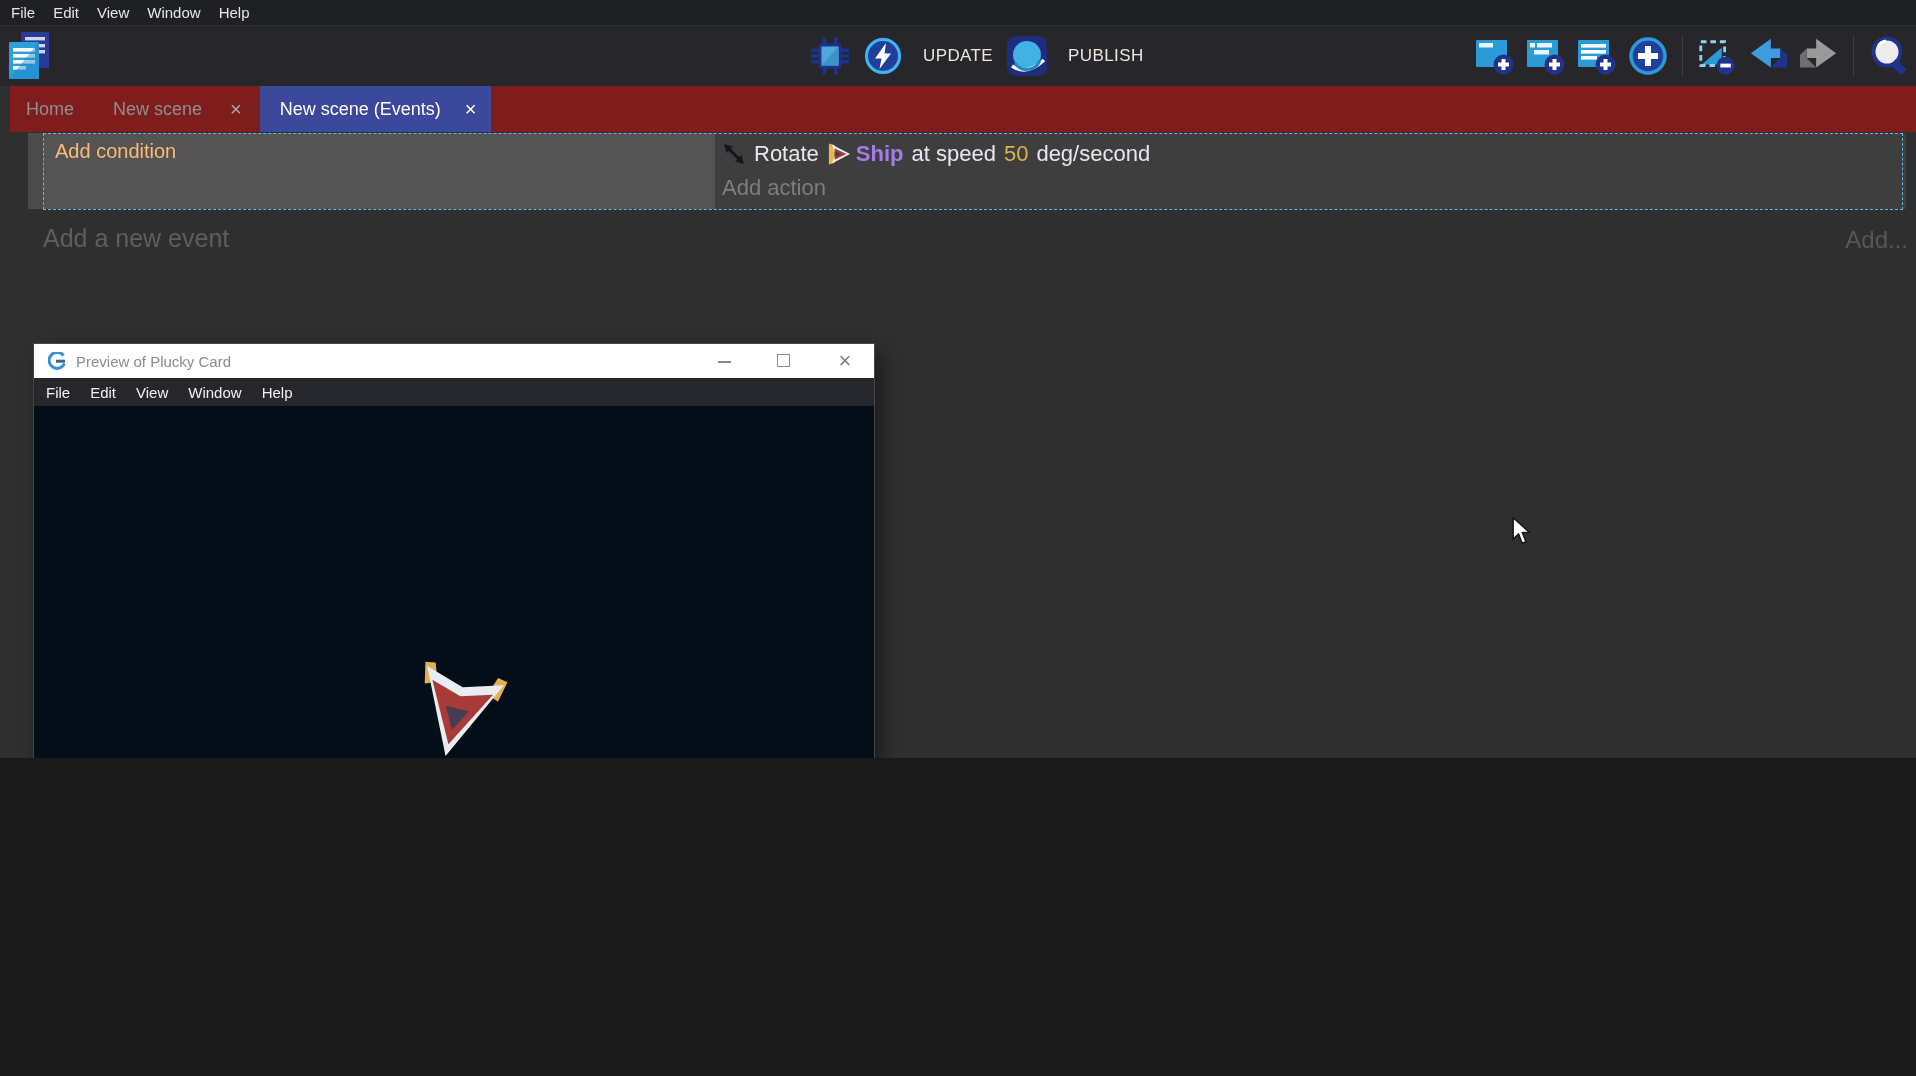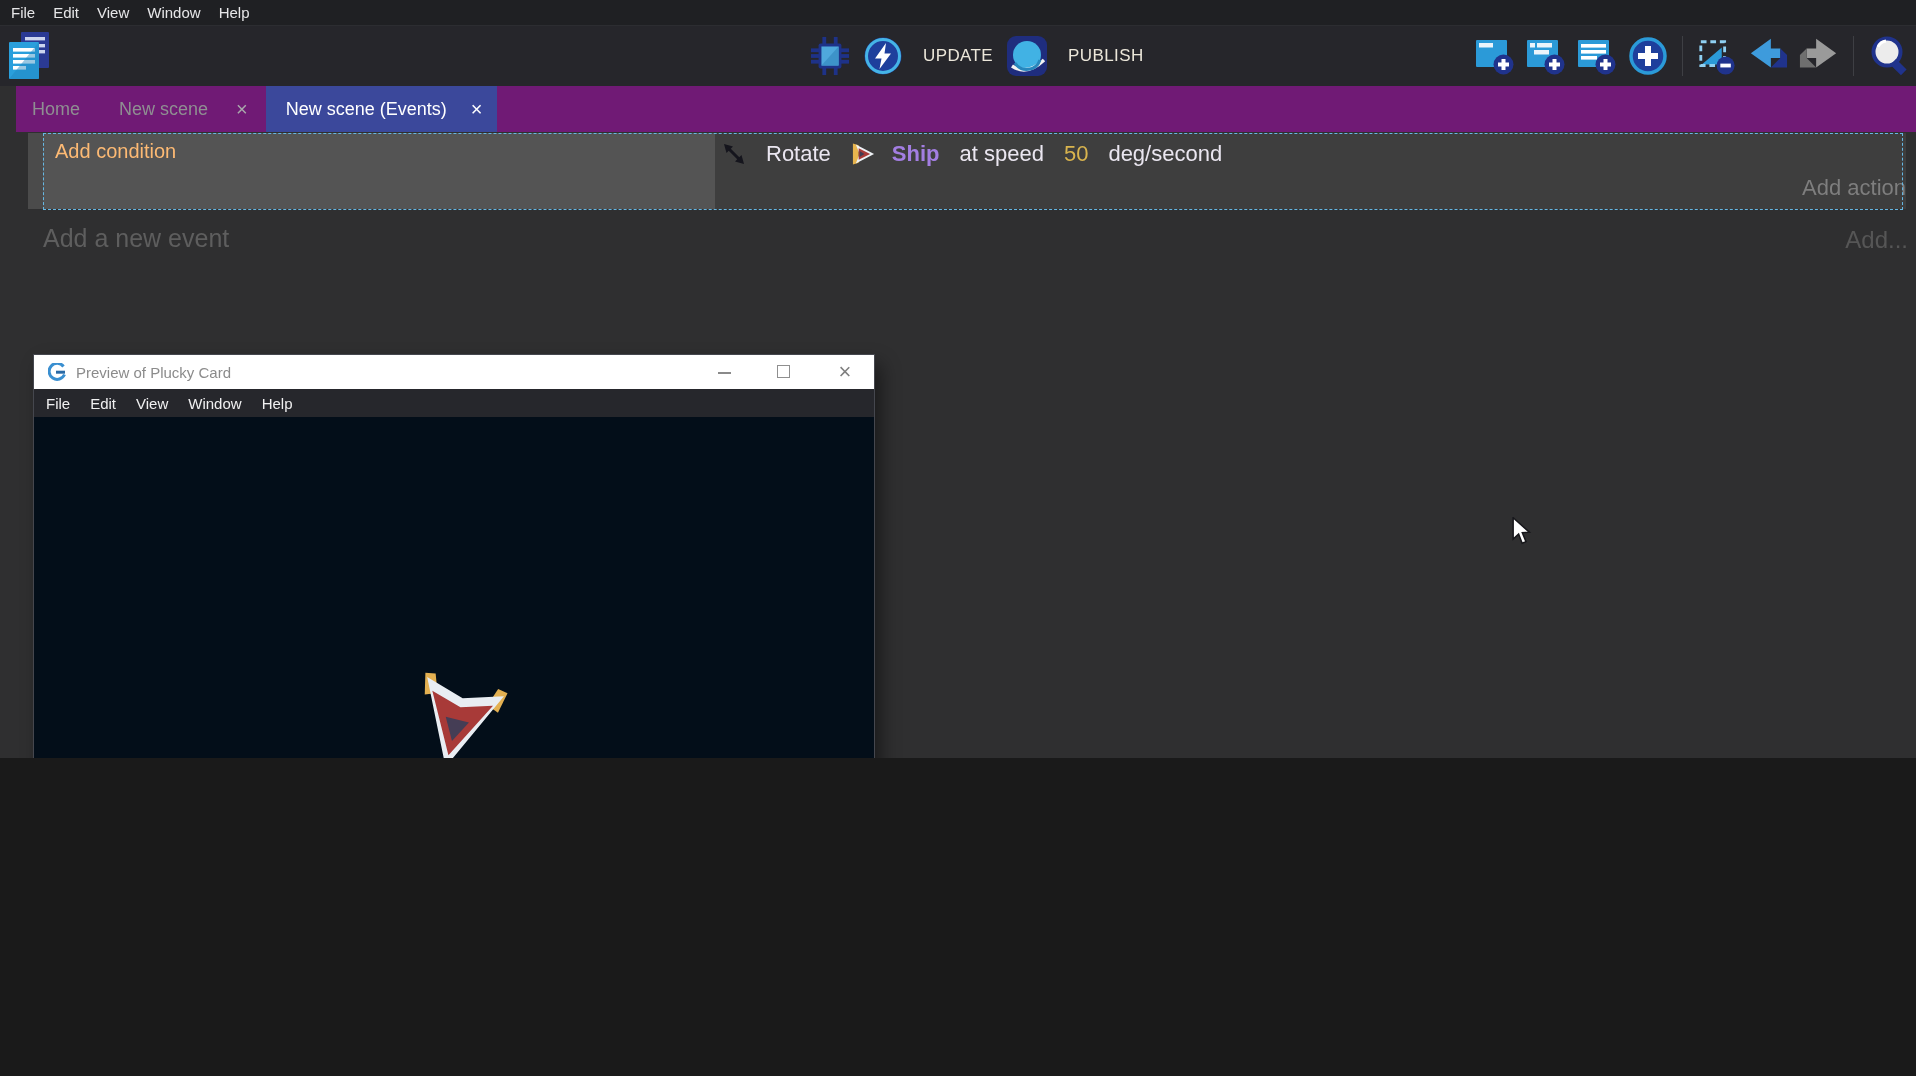"Home" .tabbar { background: #701a75 -> #7f1d1d; left: 16px -> 10px }
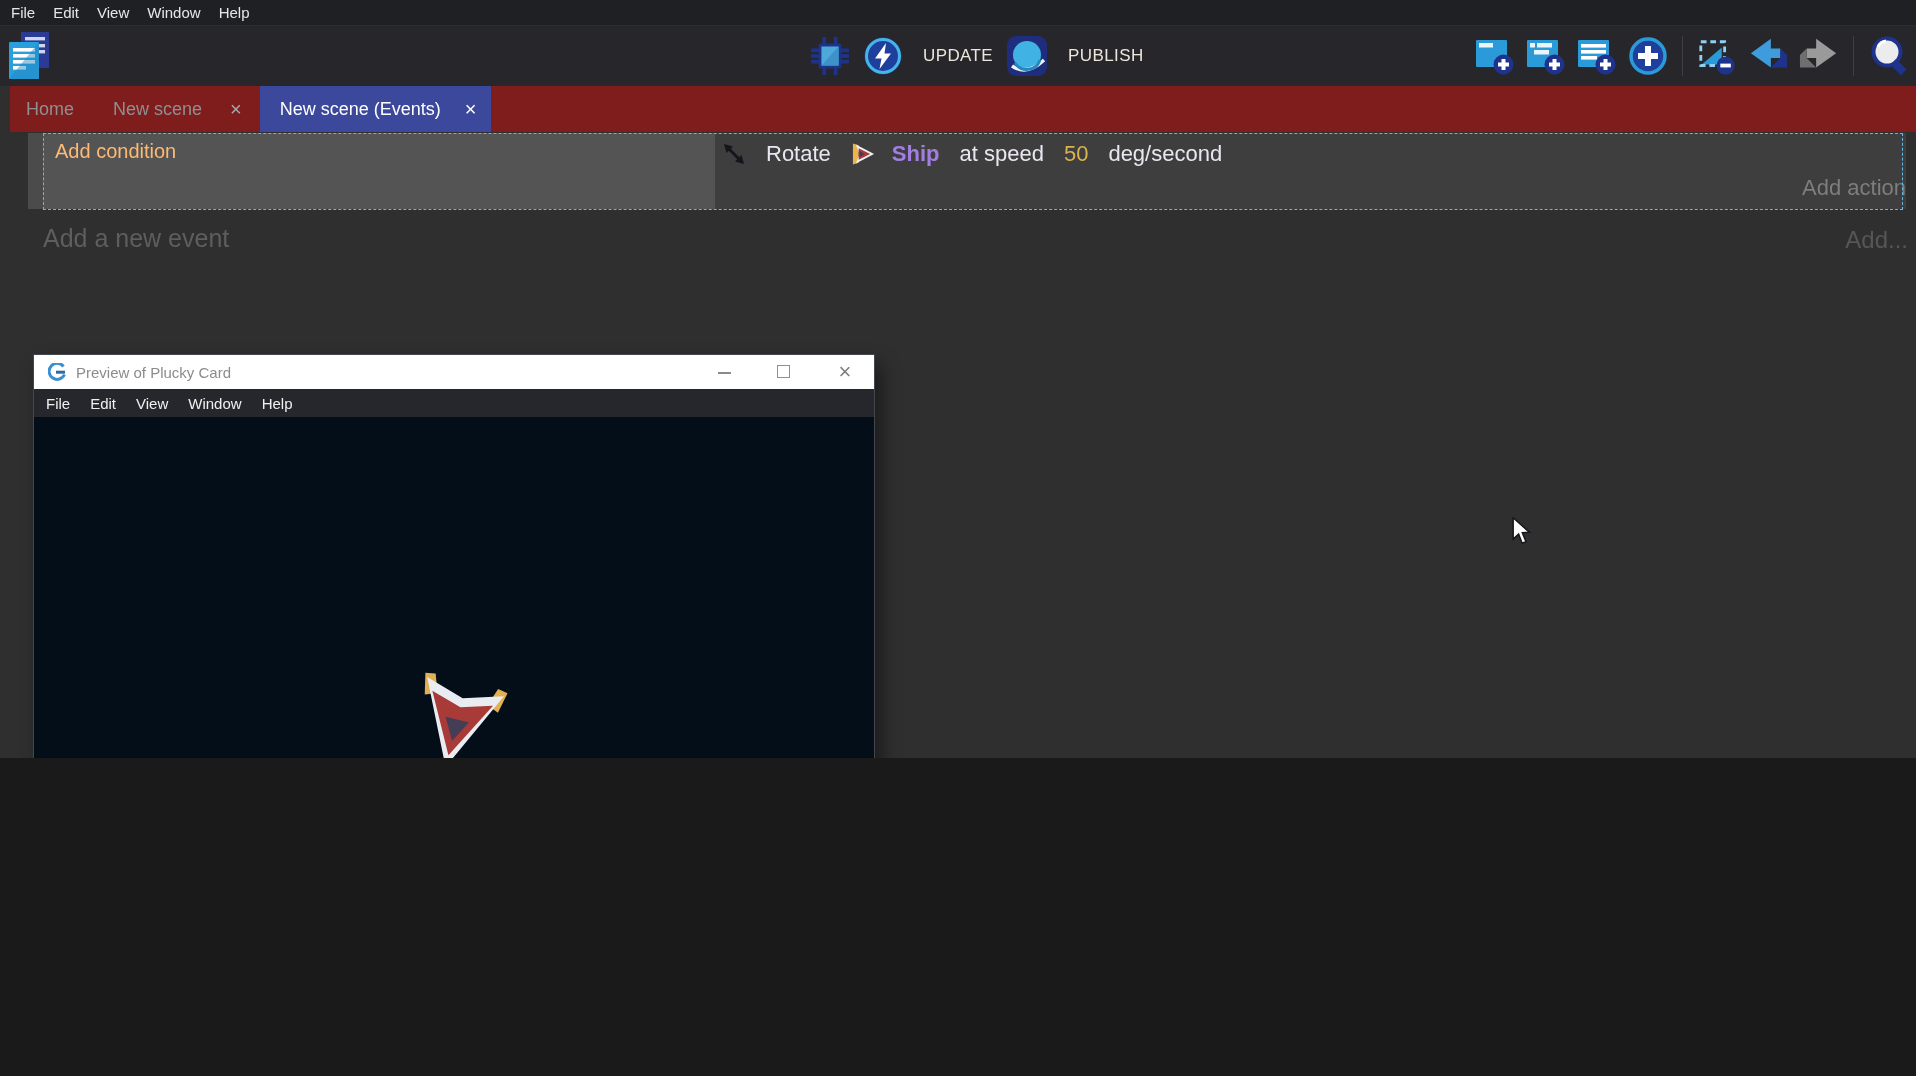"Rotate" .action-line { gap: 20px -> 8px }
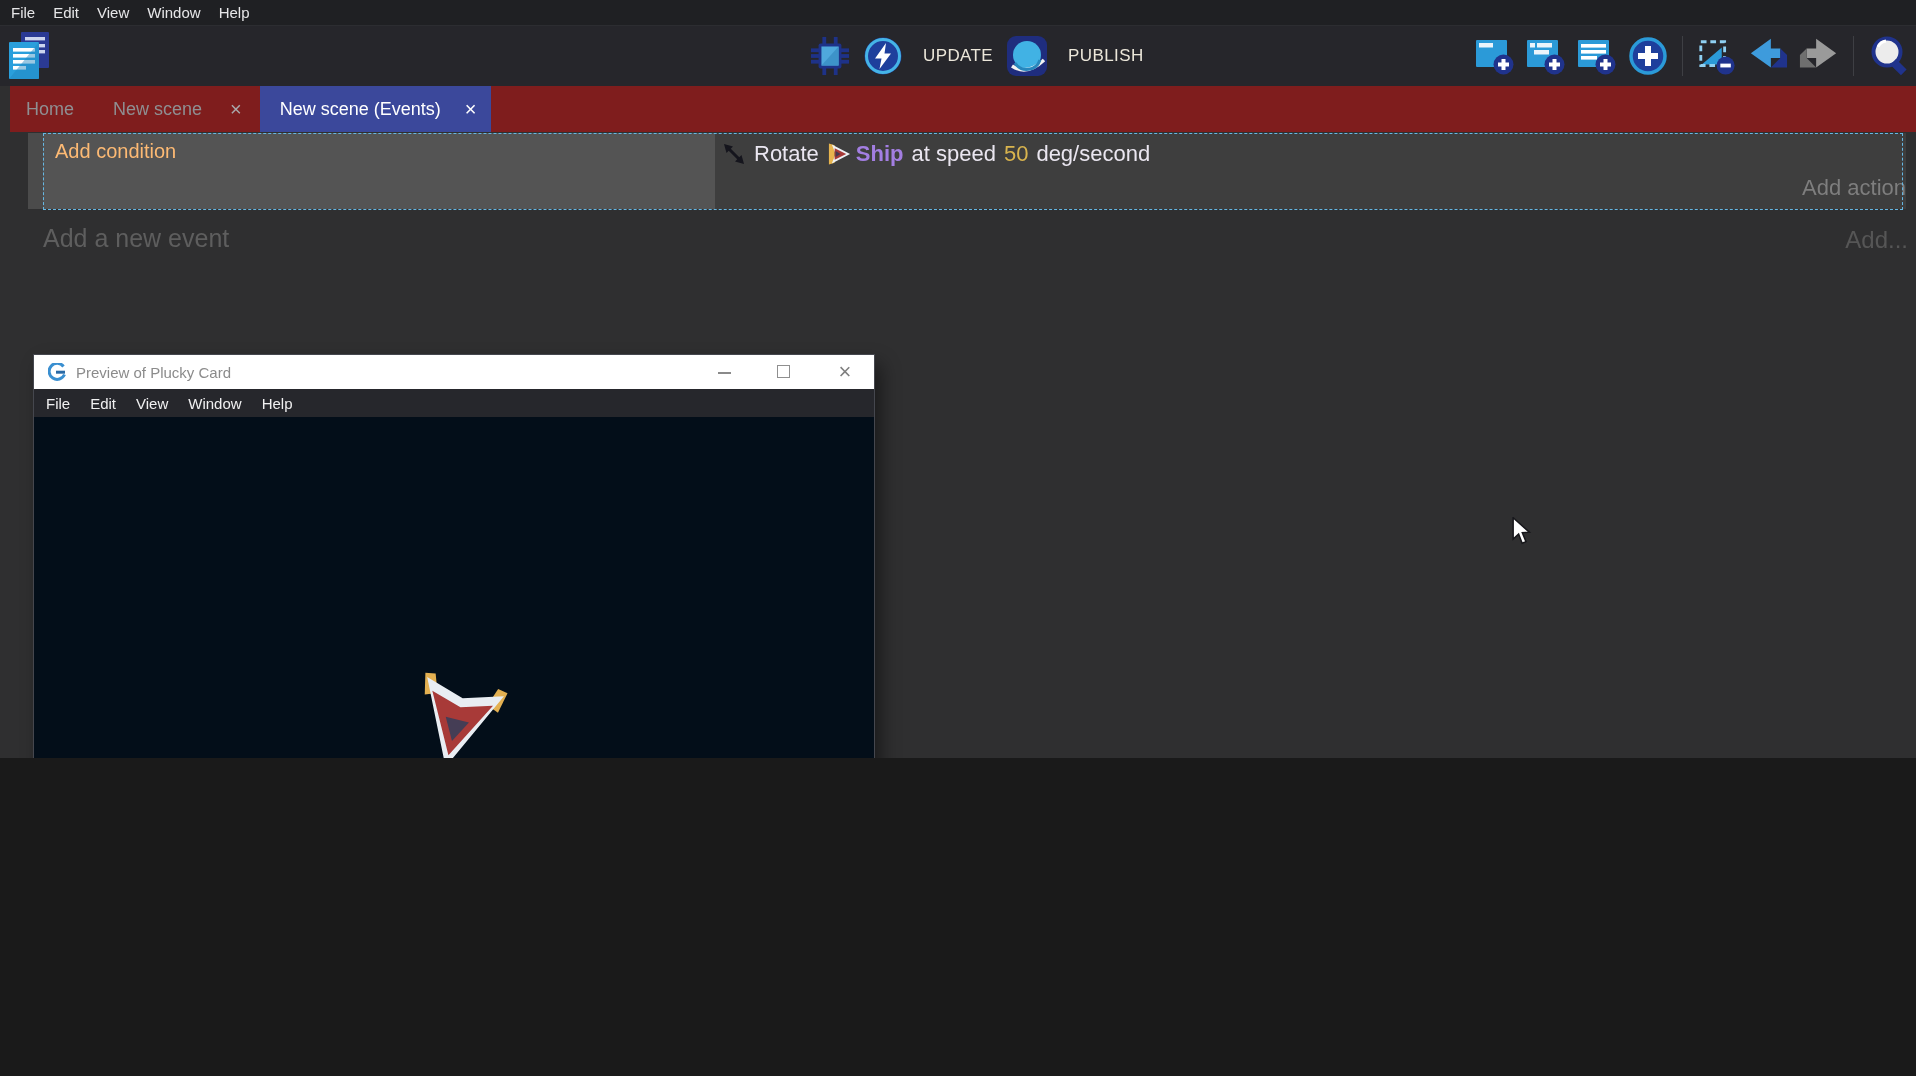"Add action" .add-action { text-align: right -> none }
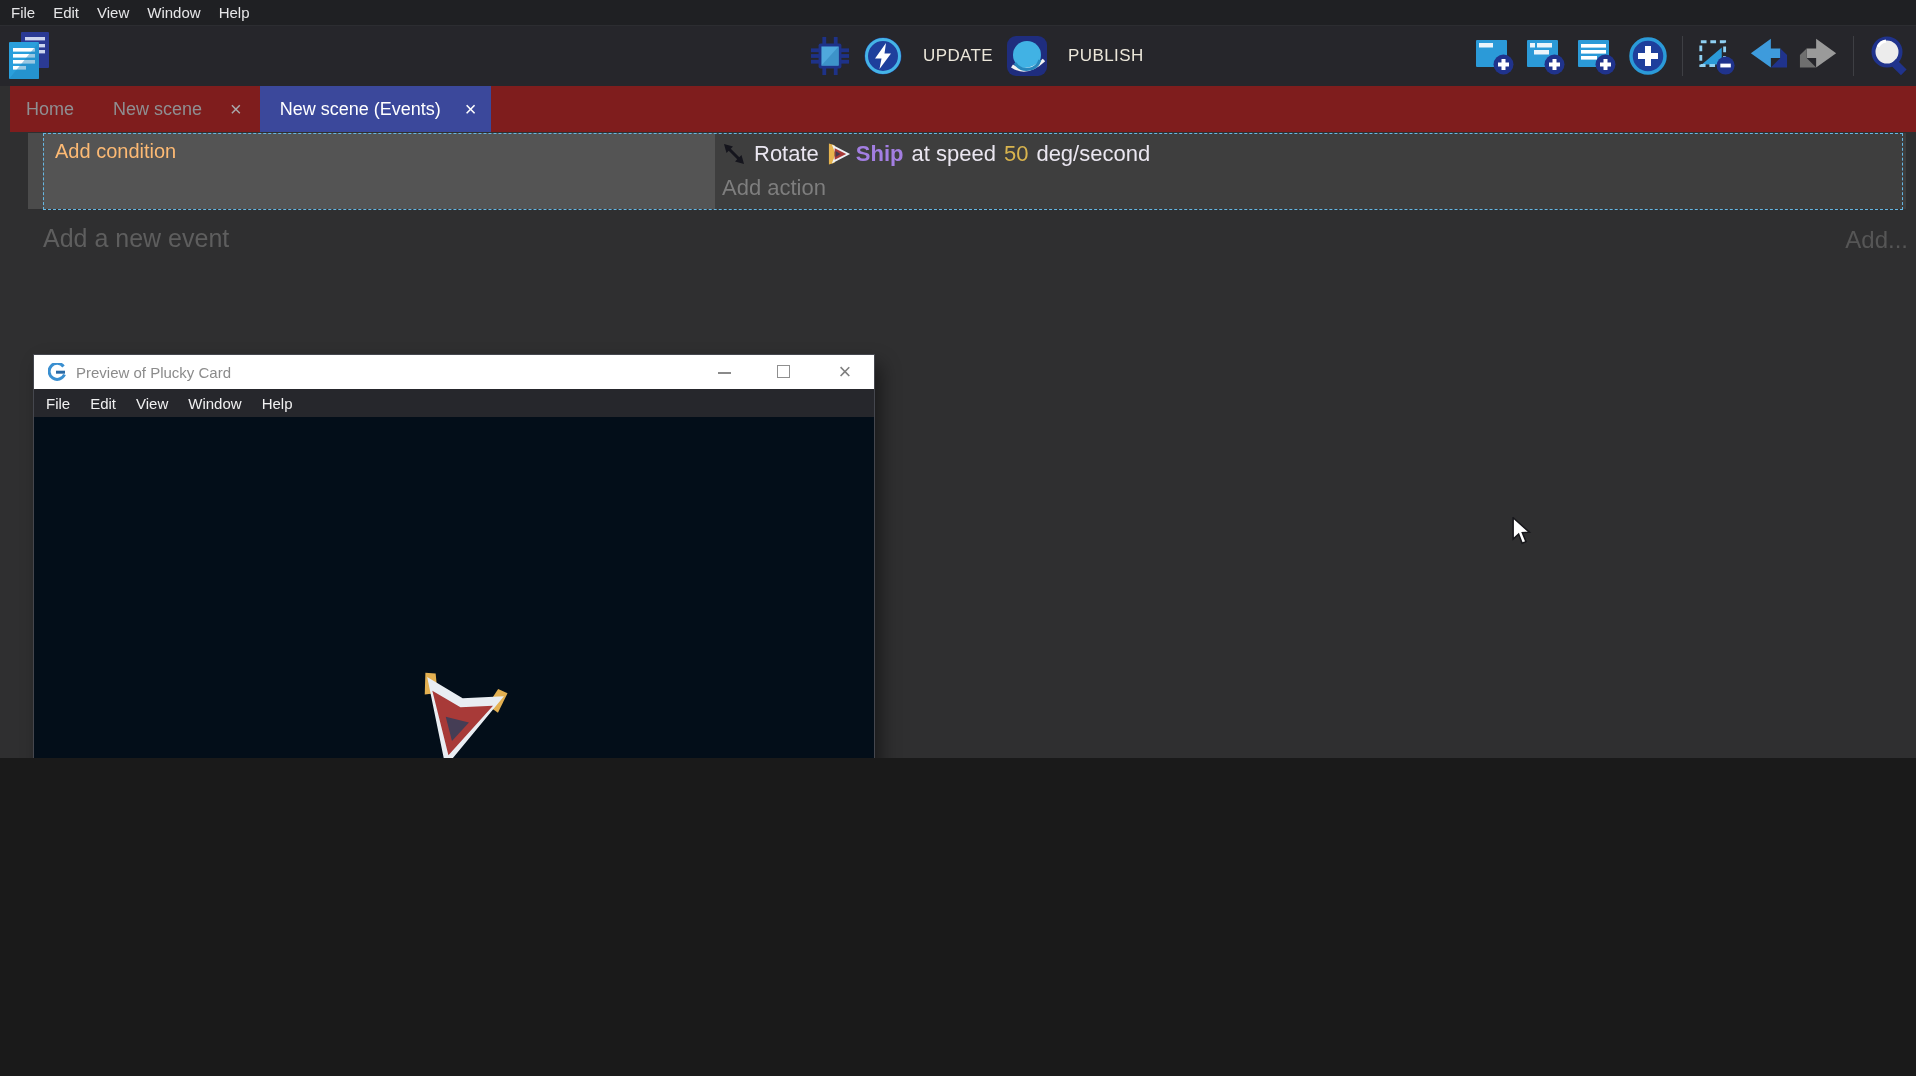"Preview of Plucky Card" .preview-window { top: 355px -> 344px }
